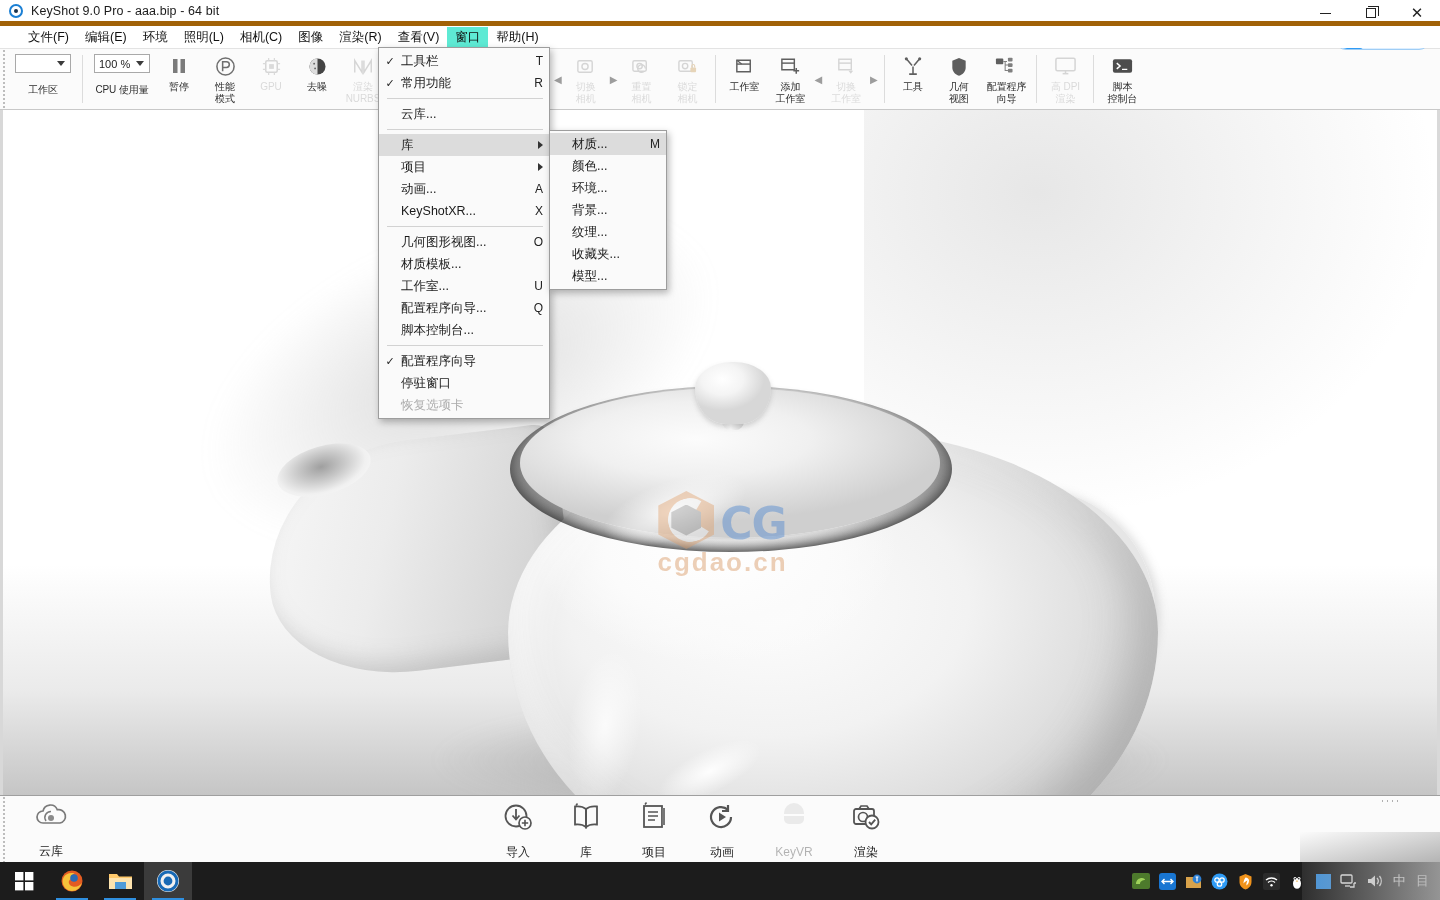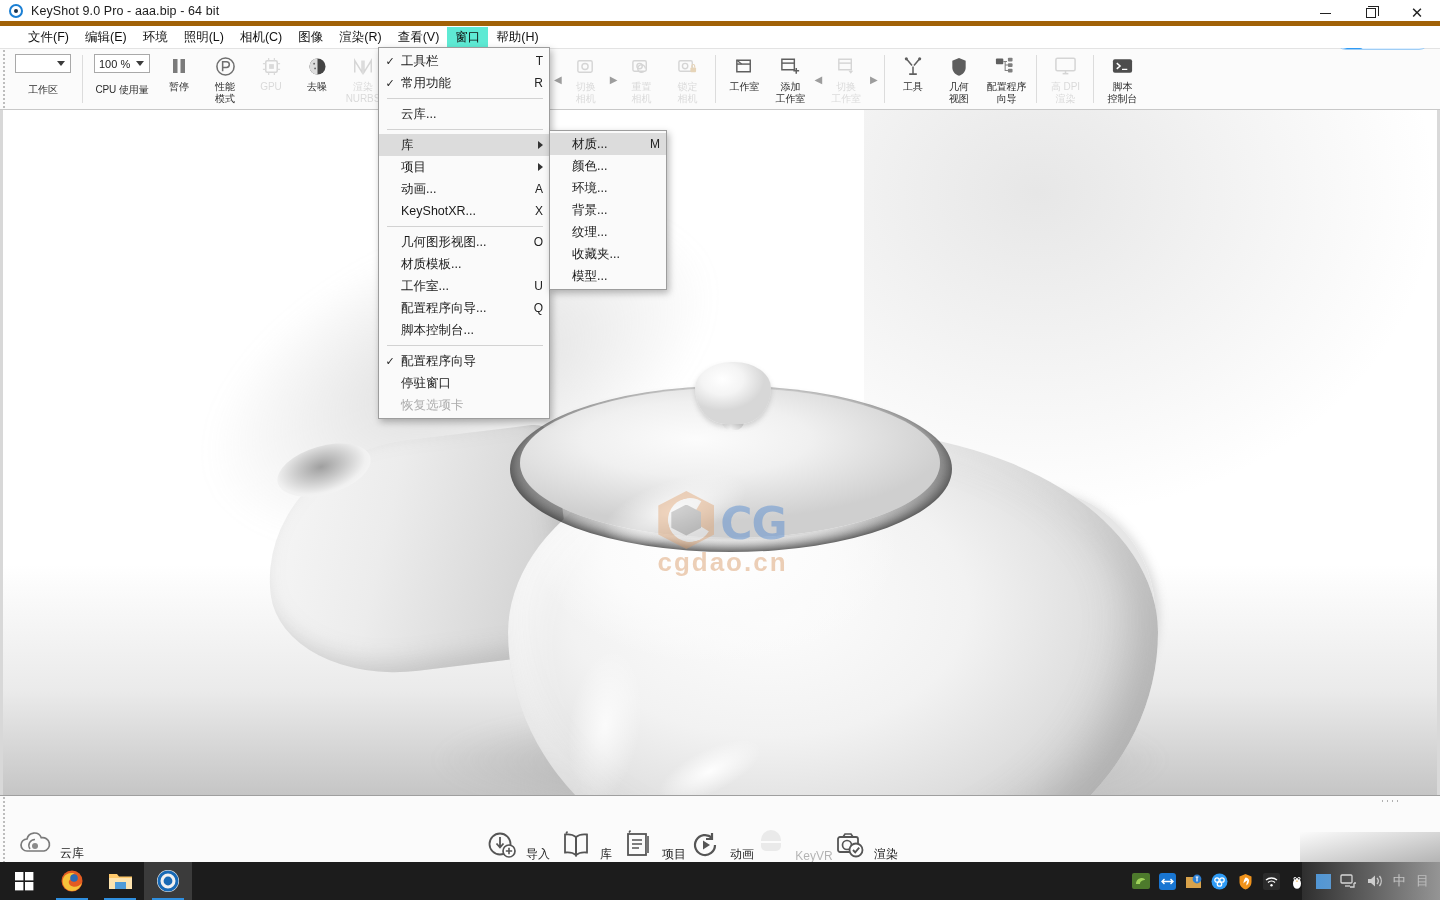"云库" .dock-btn { align-items: flex-end -> center; flex-direction: row -> column }
